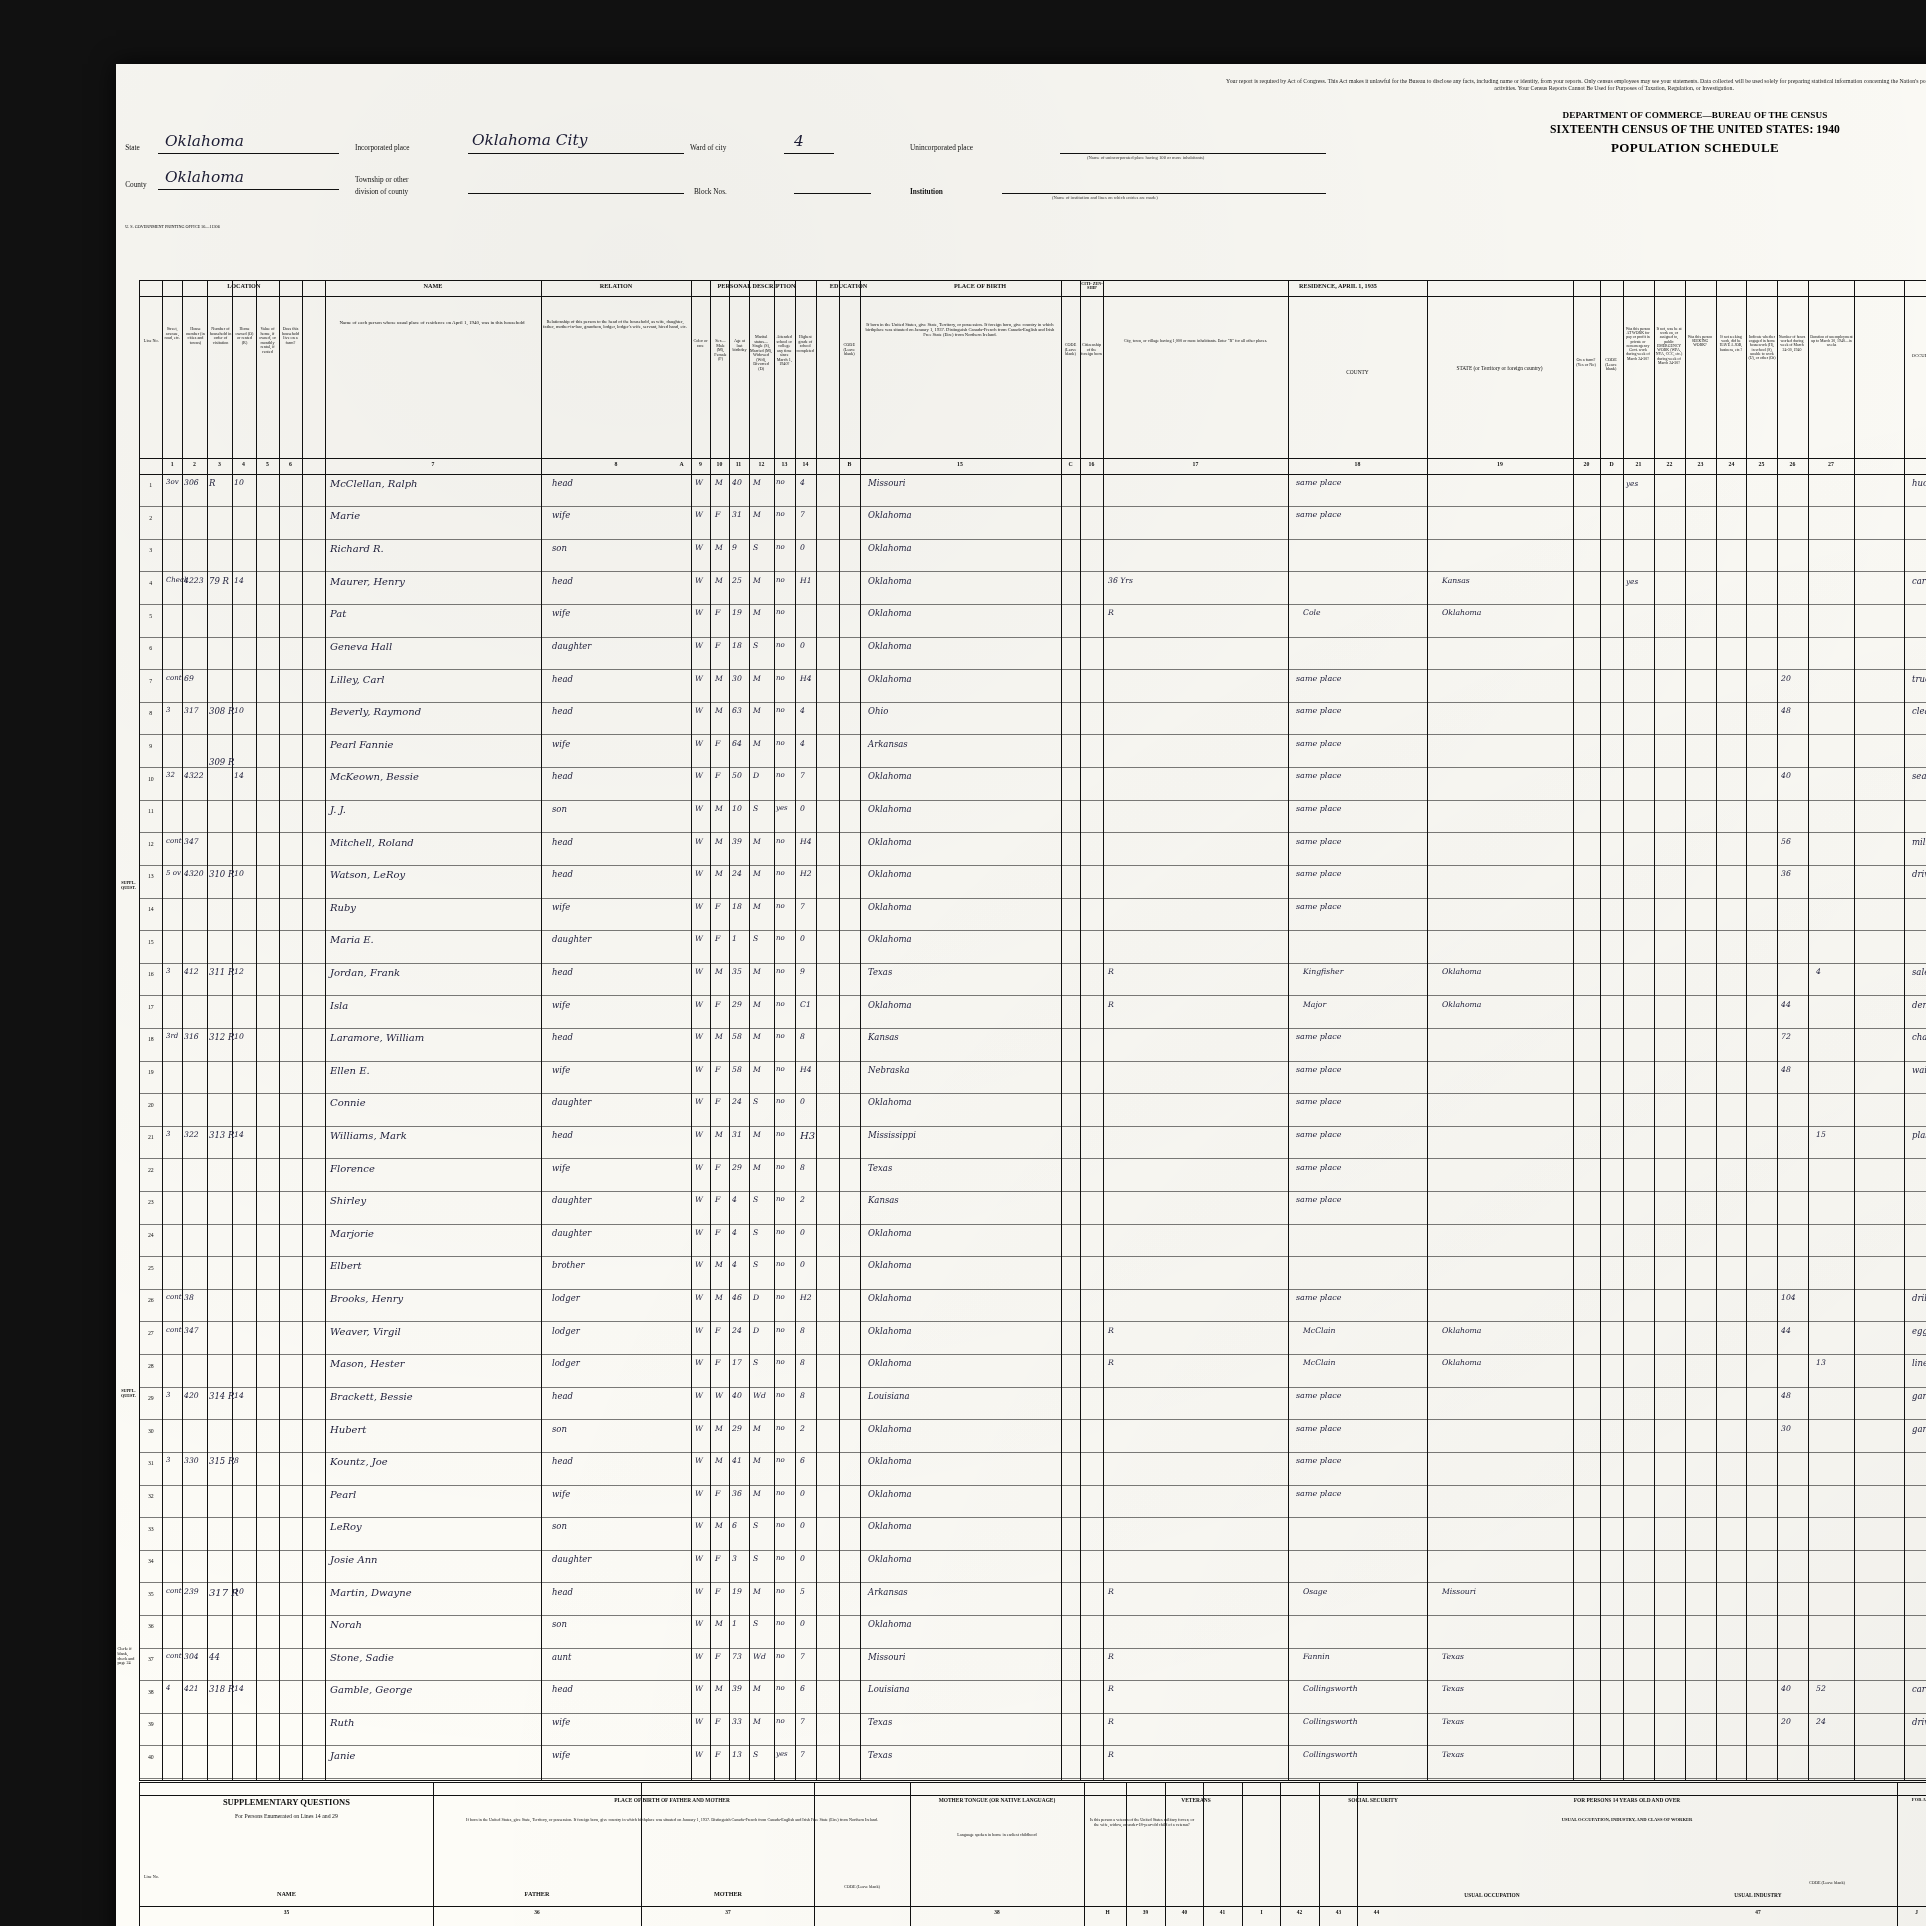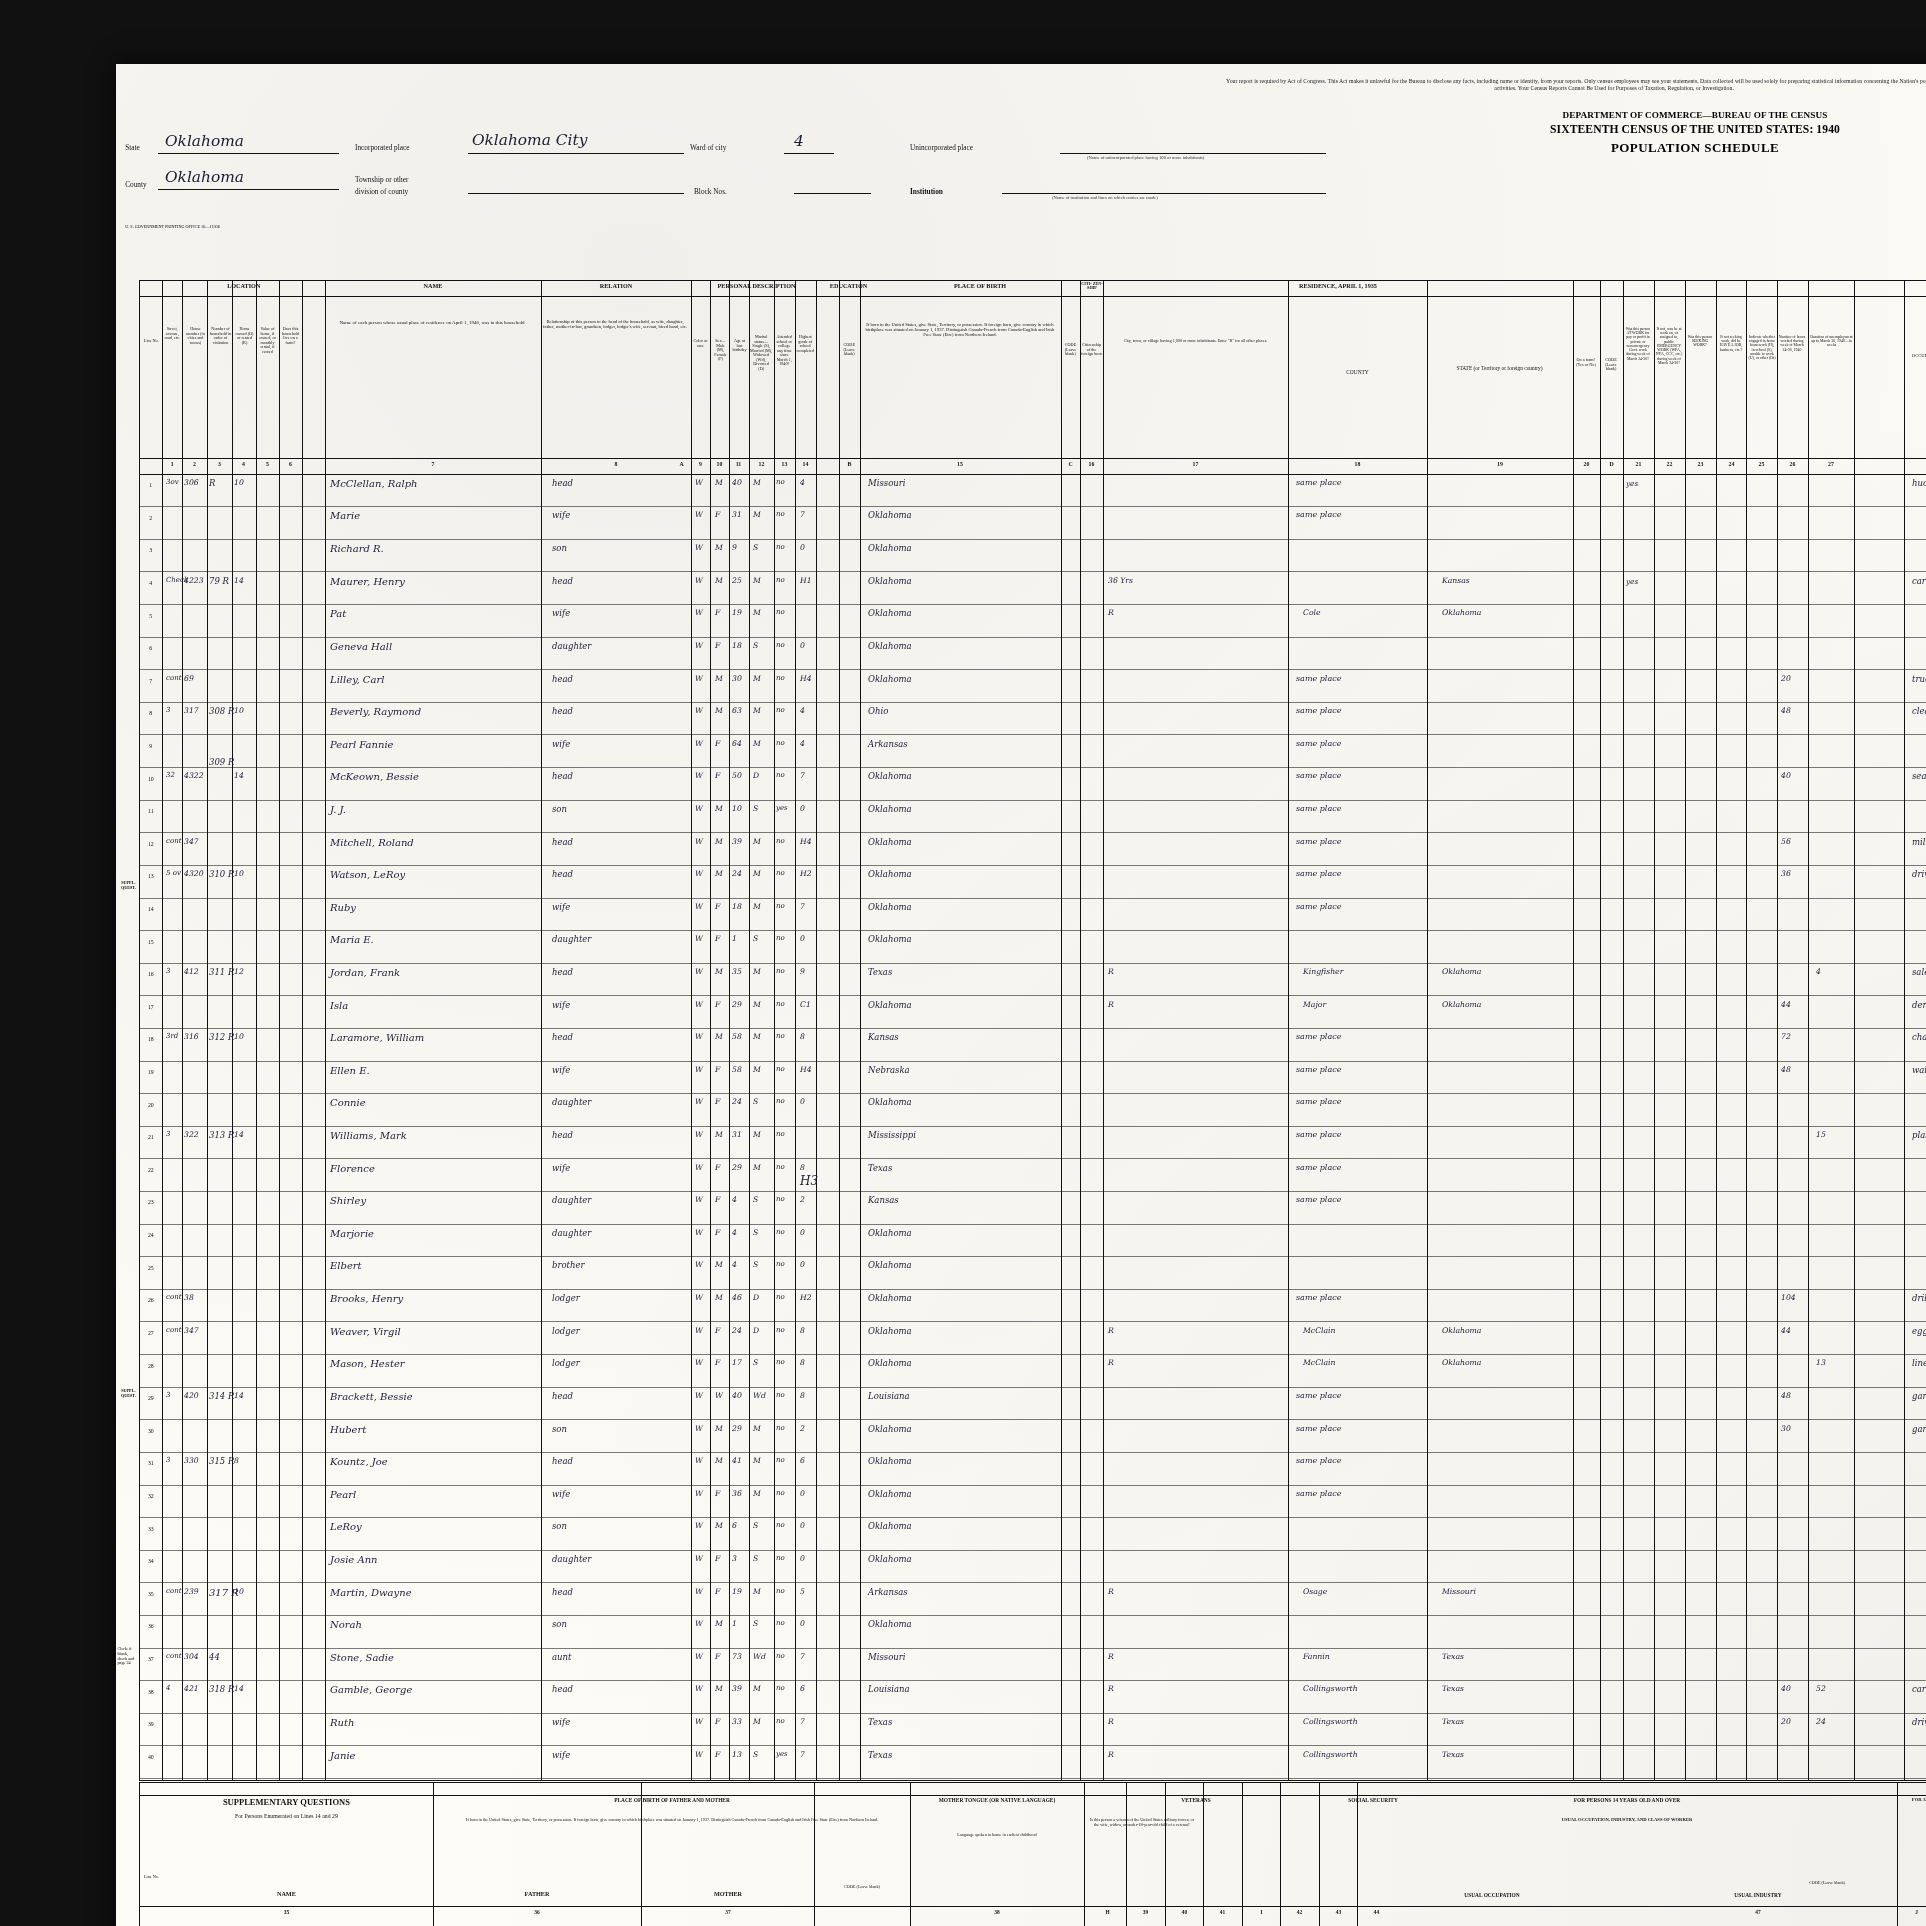"H3" div.cellhw { font-size: 12px -> 10px; margin-top: 44px -> none }
